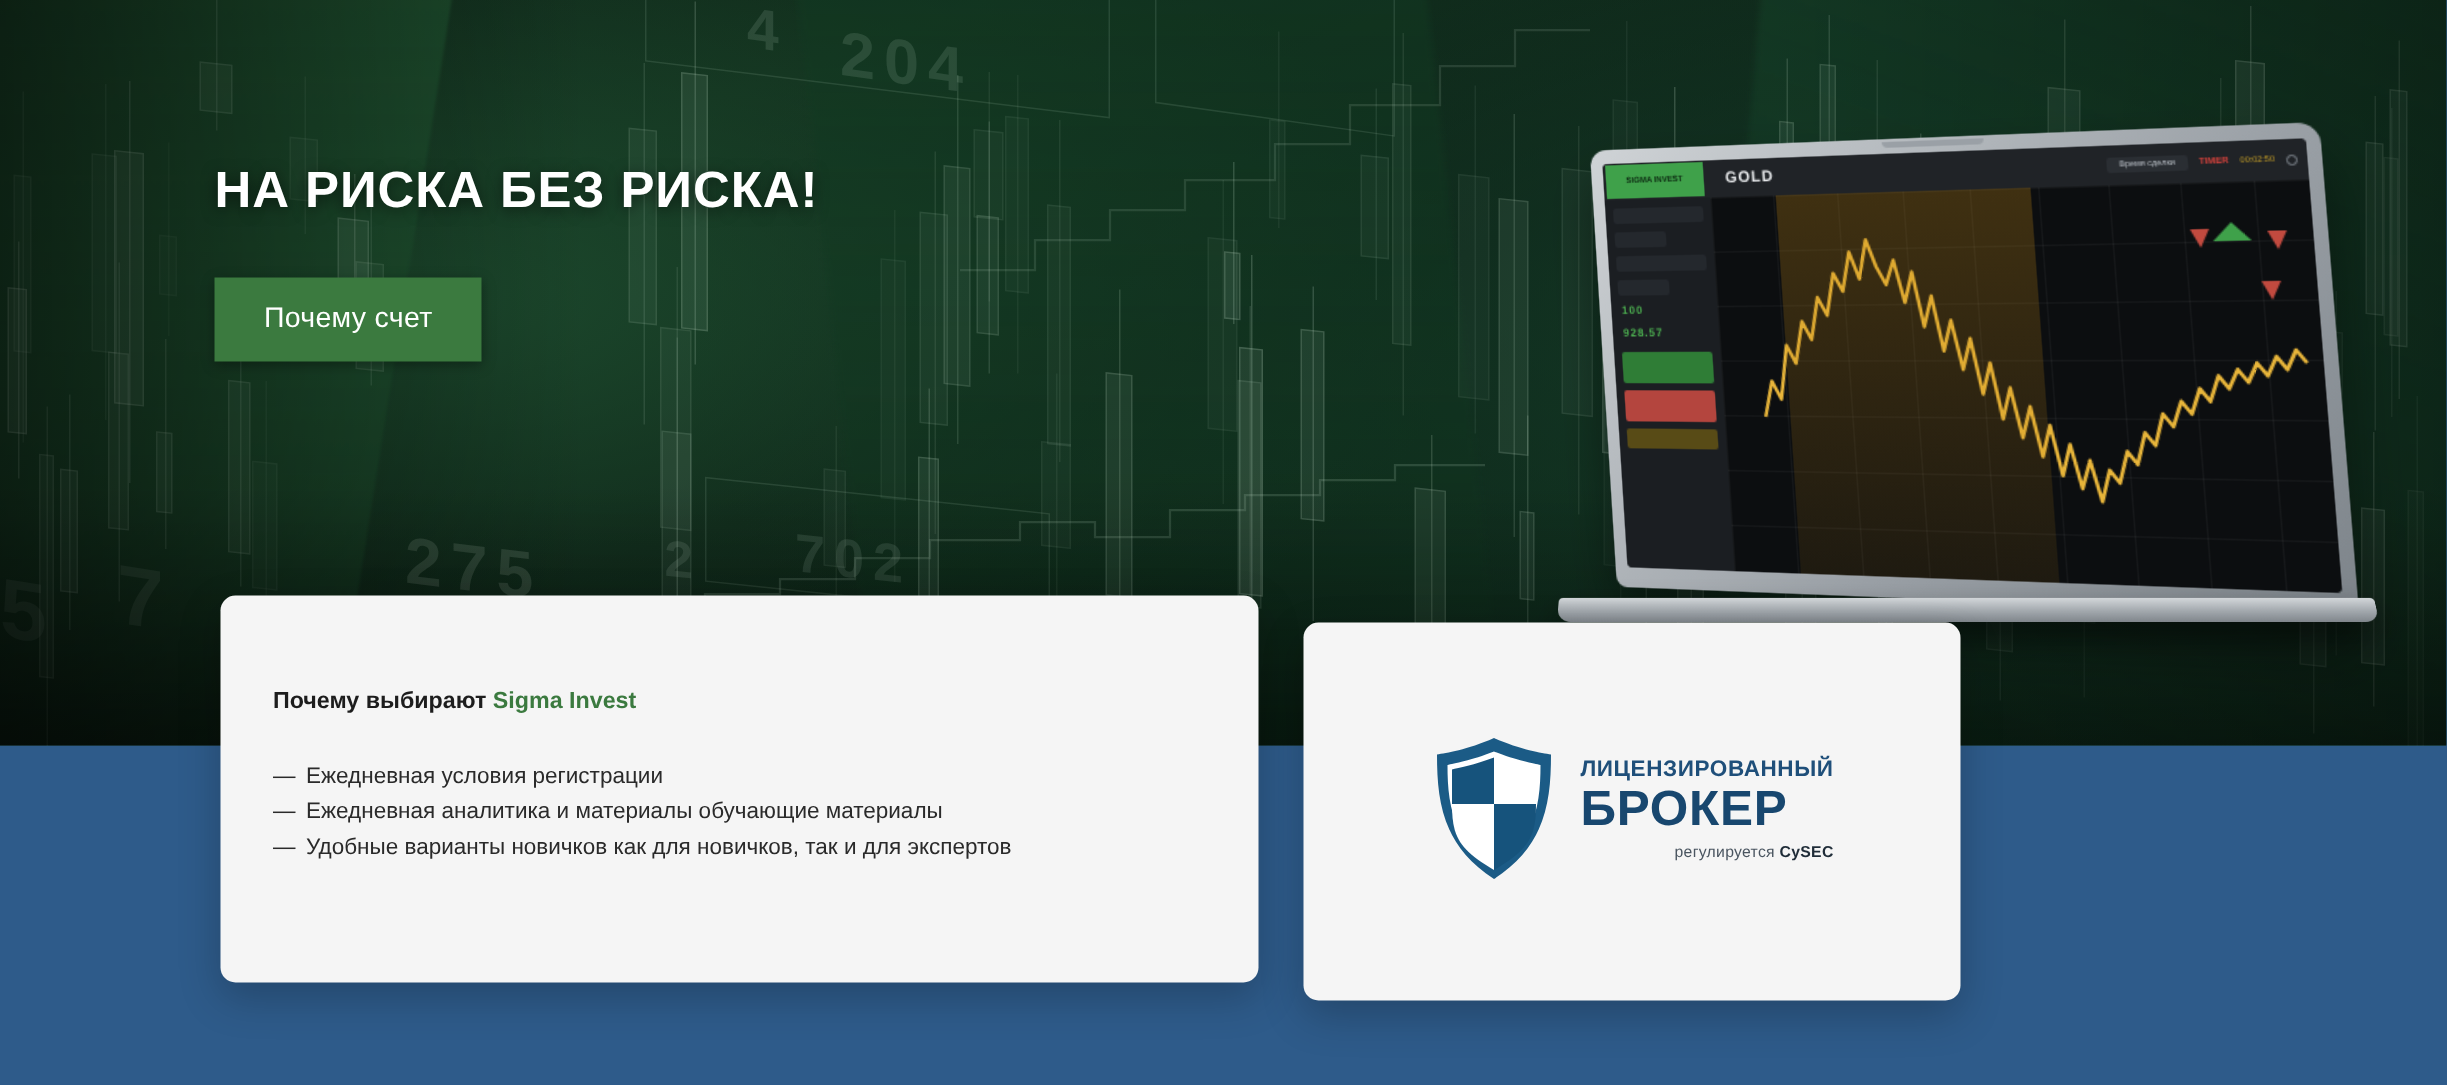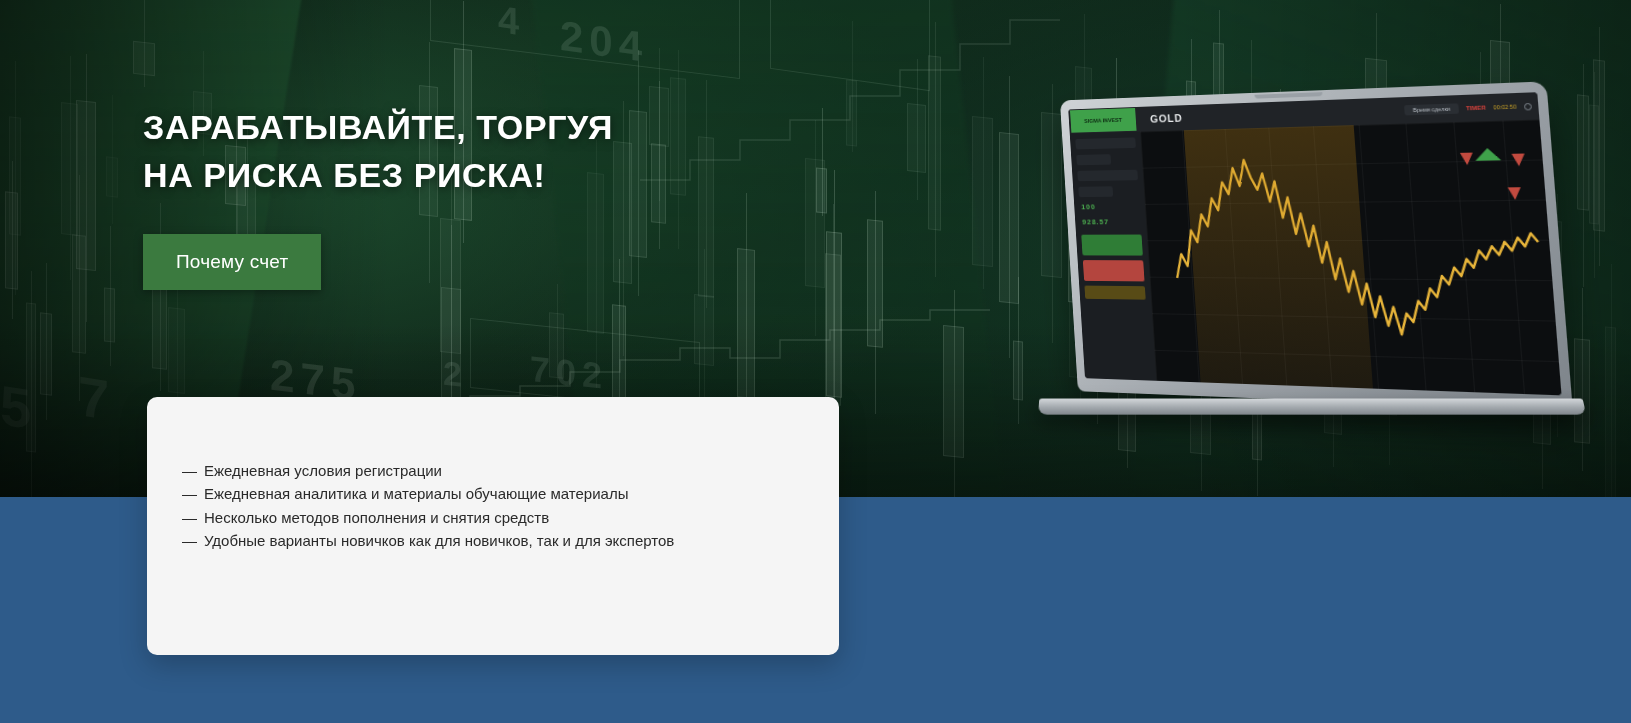"ЗАРАБАТЫВАЙТЕ, ТОРГУЯ" div.headline { html: <div>ЗАРАБАТЫВАЙТЕ, ТОРГУЯ</div> -> none }
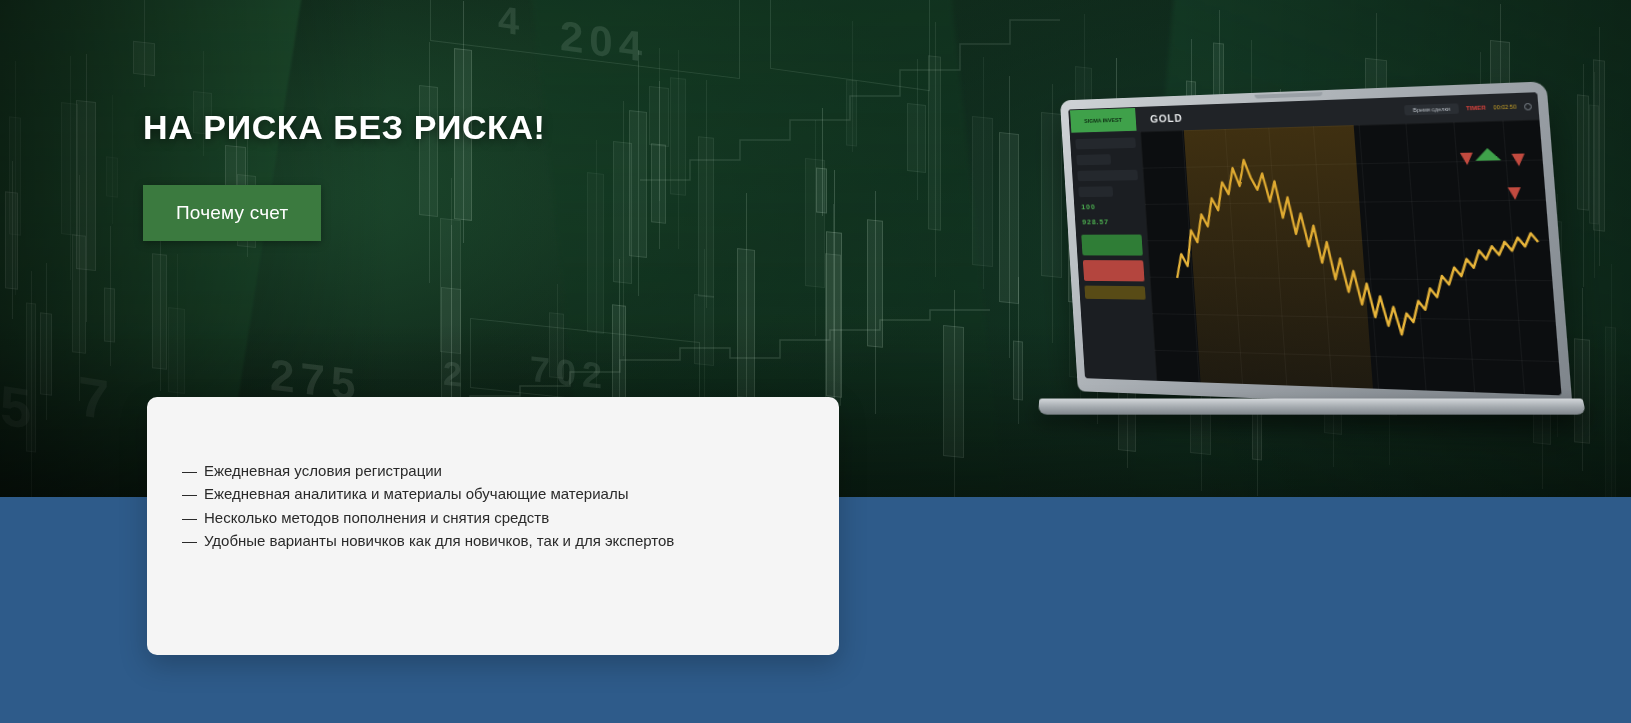"Почему выбирают Sigma Invest" div.card-title { html: none -> <div> <span>Почему выбирают</span> <span>Sigma Invest</span> </div> }
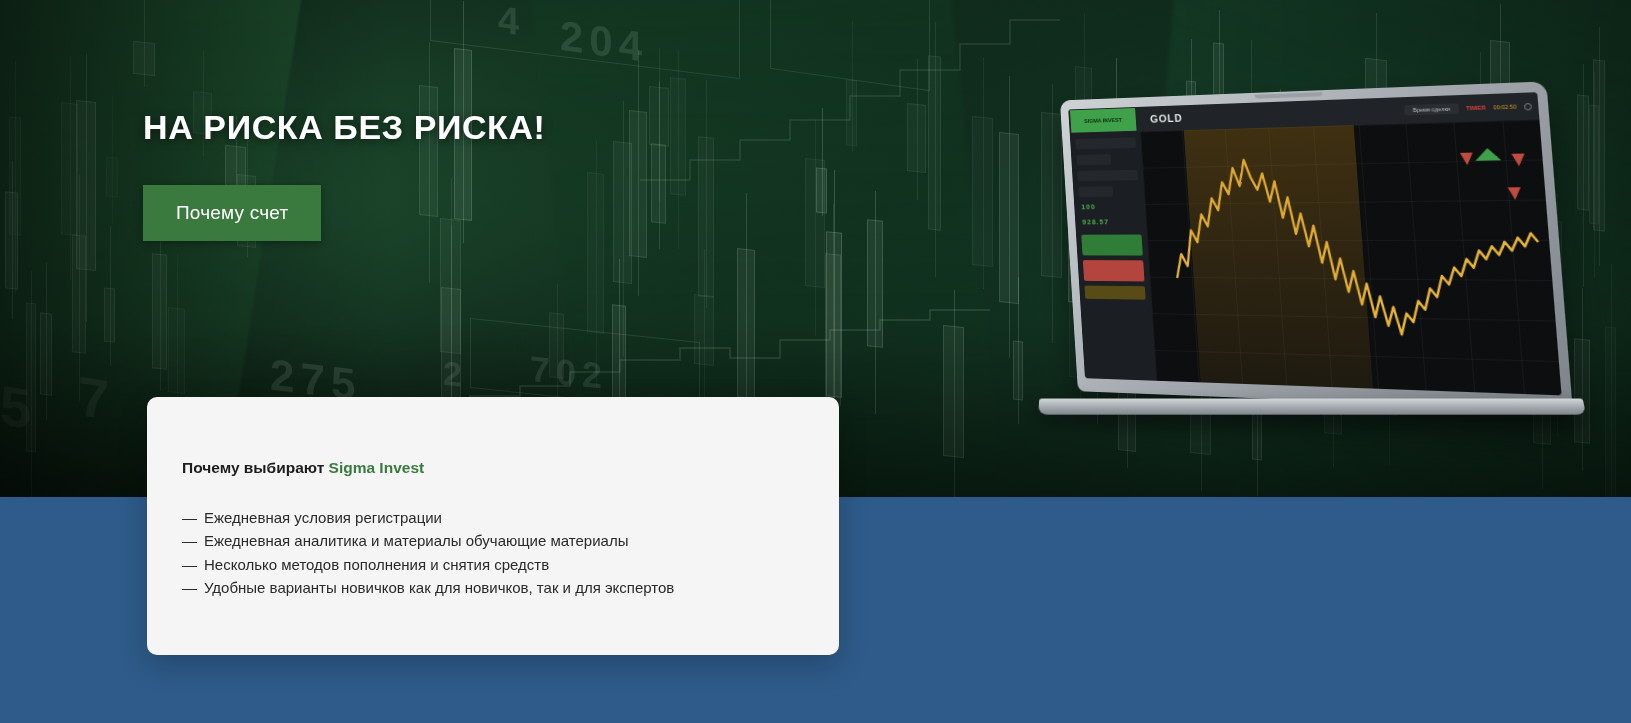"ЛИЦЕНЗИРОВАННЫЙ" div.card { html: none -> <div> <div> <svg> <path></path> <path></path> <path></path> <path></path> <path></path> <path></path> </svg> <div> <div>ЛИЦЕНЗИРОВАННЫЙ</div> <div>БРОКЕР</div> <div> <span>регулируется </span><b>CySEC</b> </div> </div> </div> </div> }
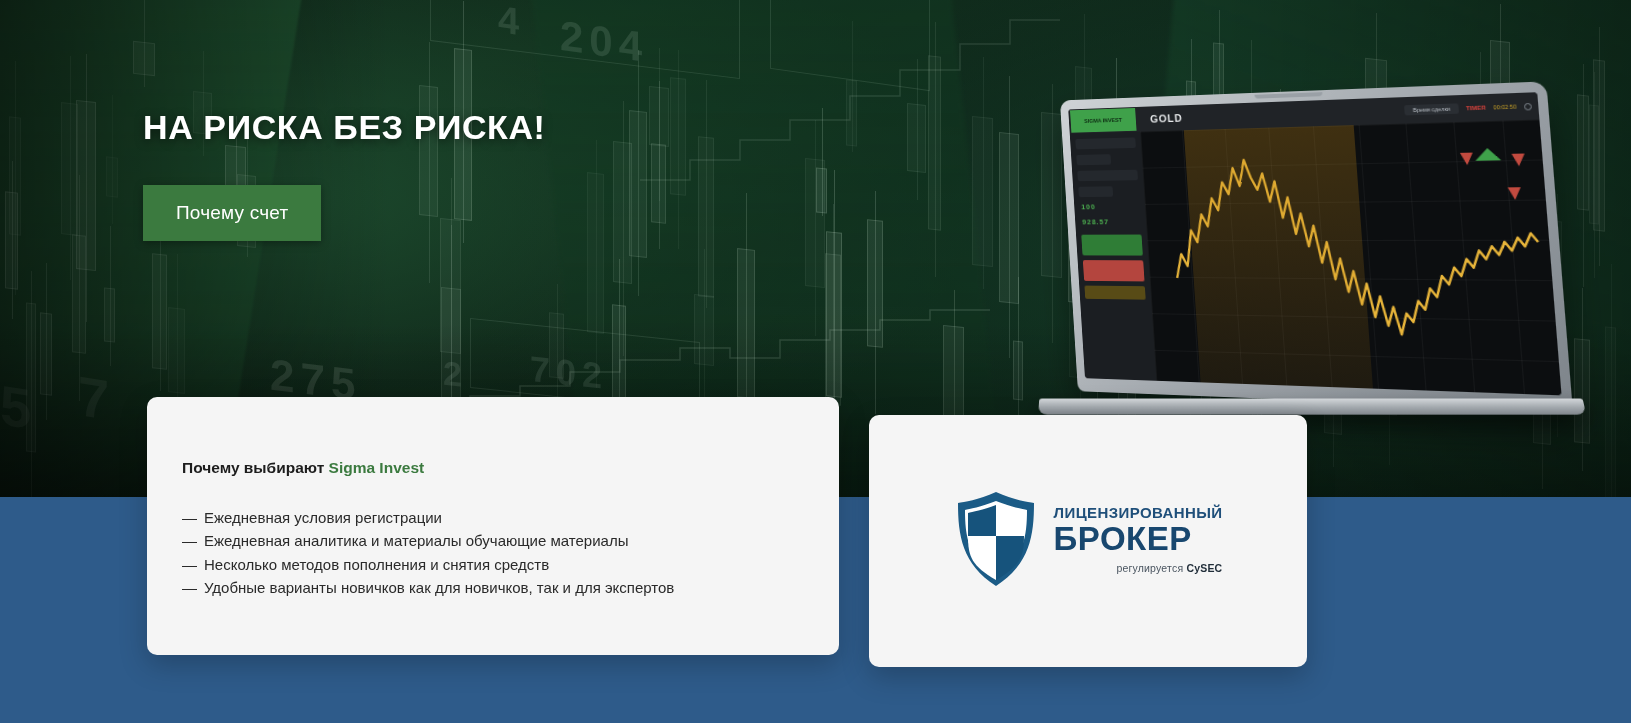"— Несколько методов пополнения и" li.bullet { html: <li><span>—</span><span>Несколько методов пополнения и снятия средств</span></li> -> none }
